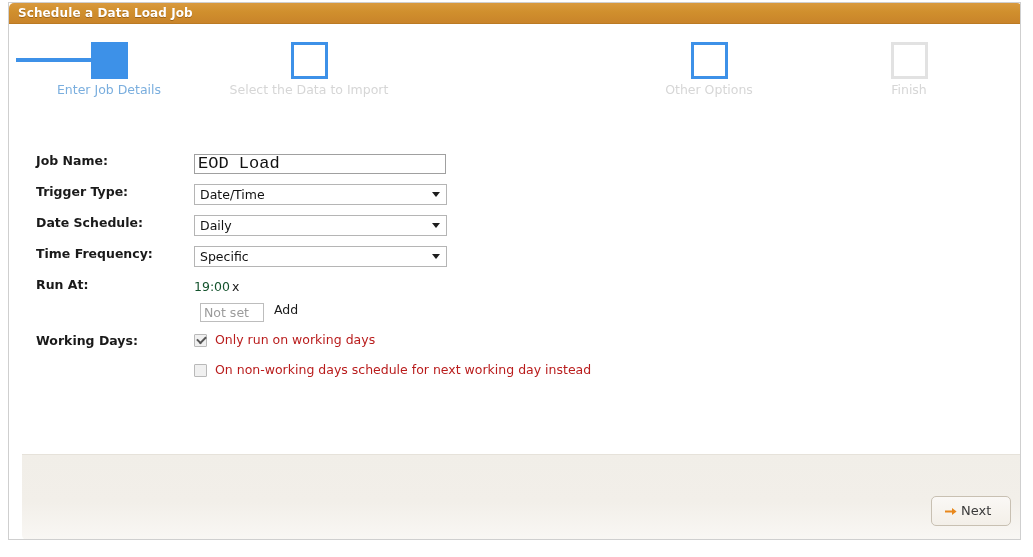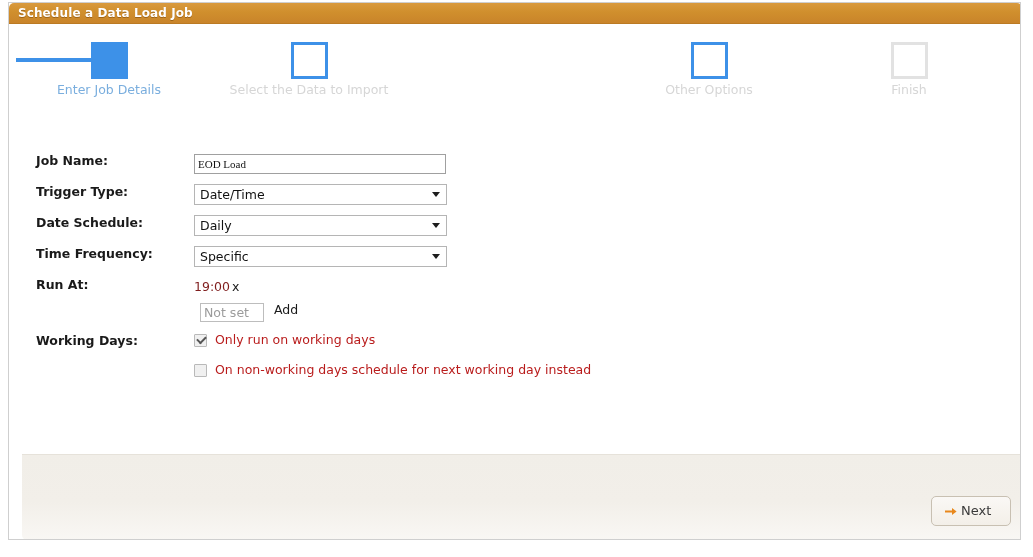"EOD Load" input.text-input { font-family: Liberation Serif, serif -> Liberation Mono, monospace; font-size: 11px -> 17px }
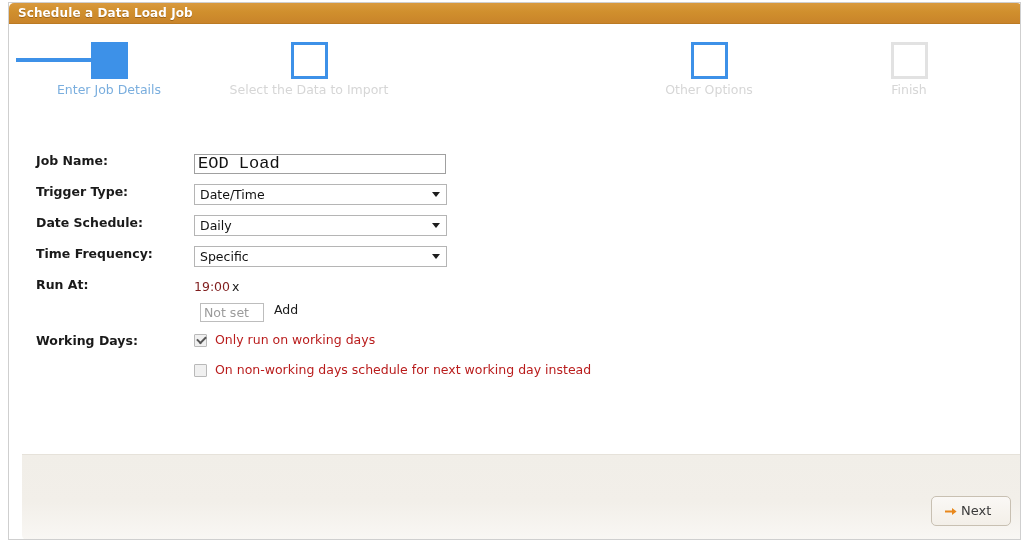"19:00" .run-at-value { color: #7f1d1d -> #14532d }
